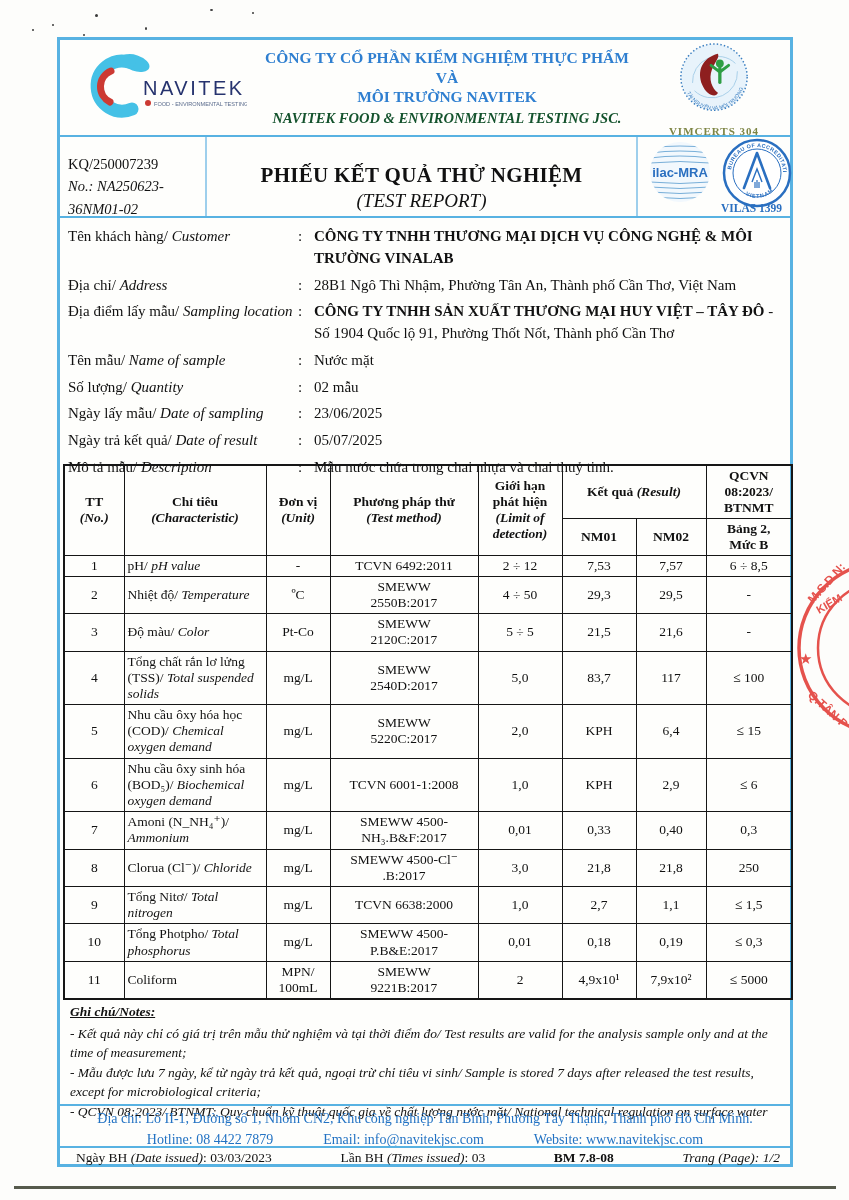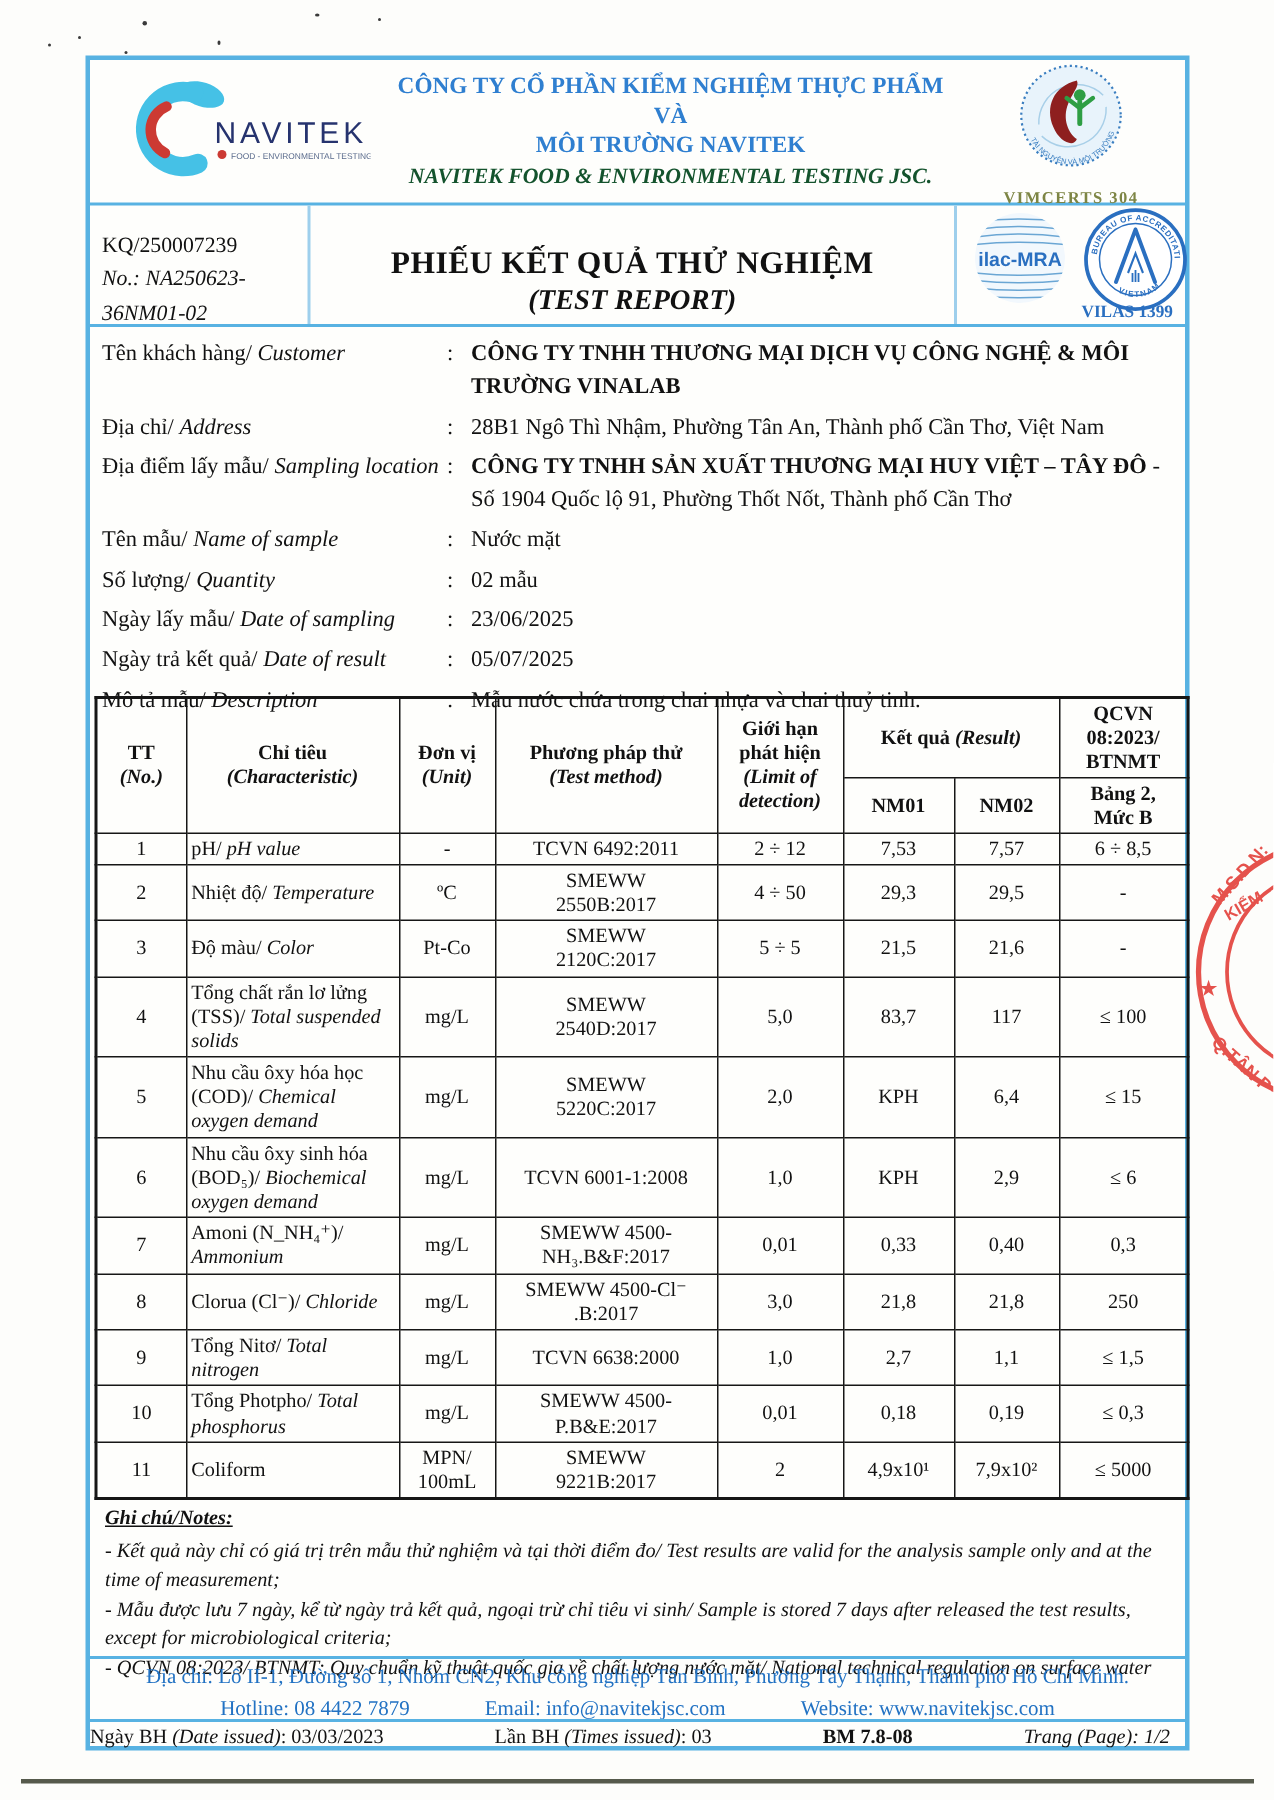"(TEST REPORT)" .title-en { font-weight: bold -> normal }
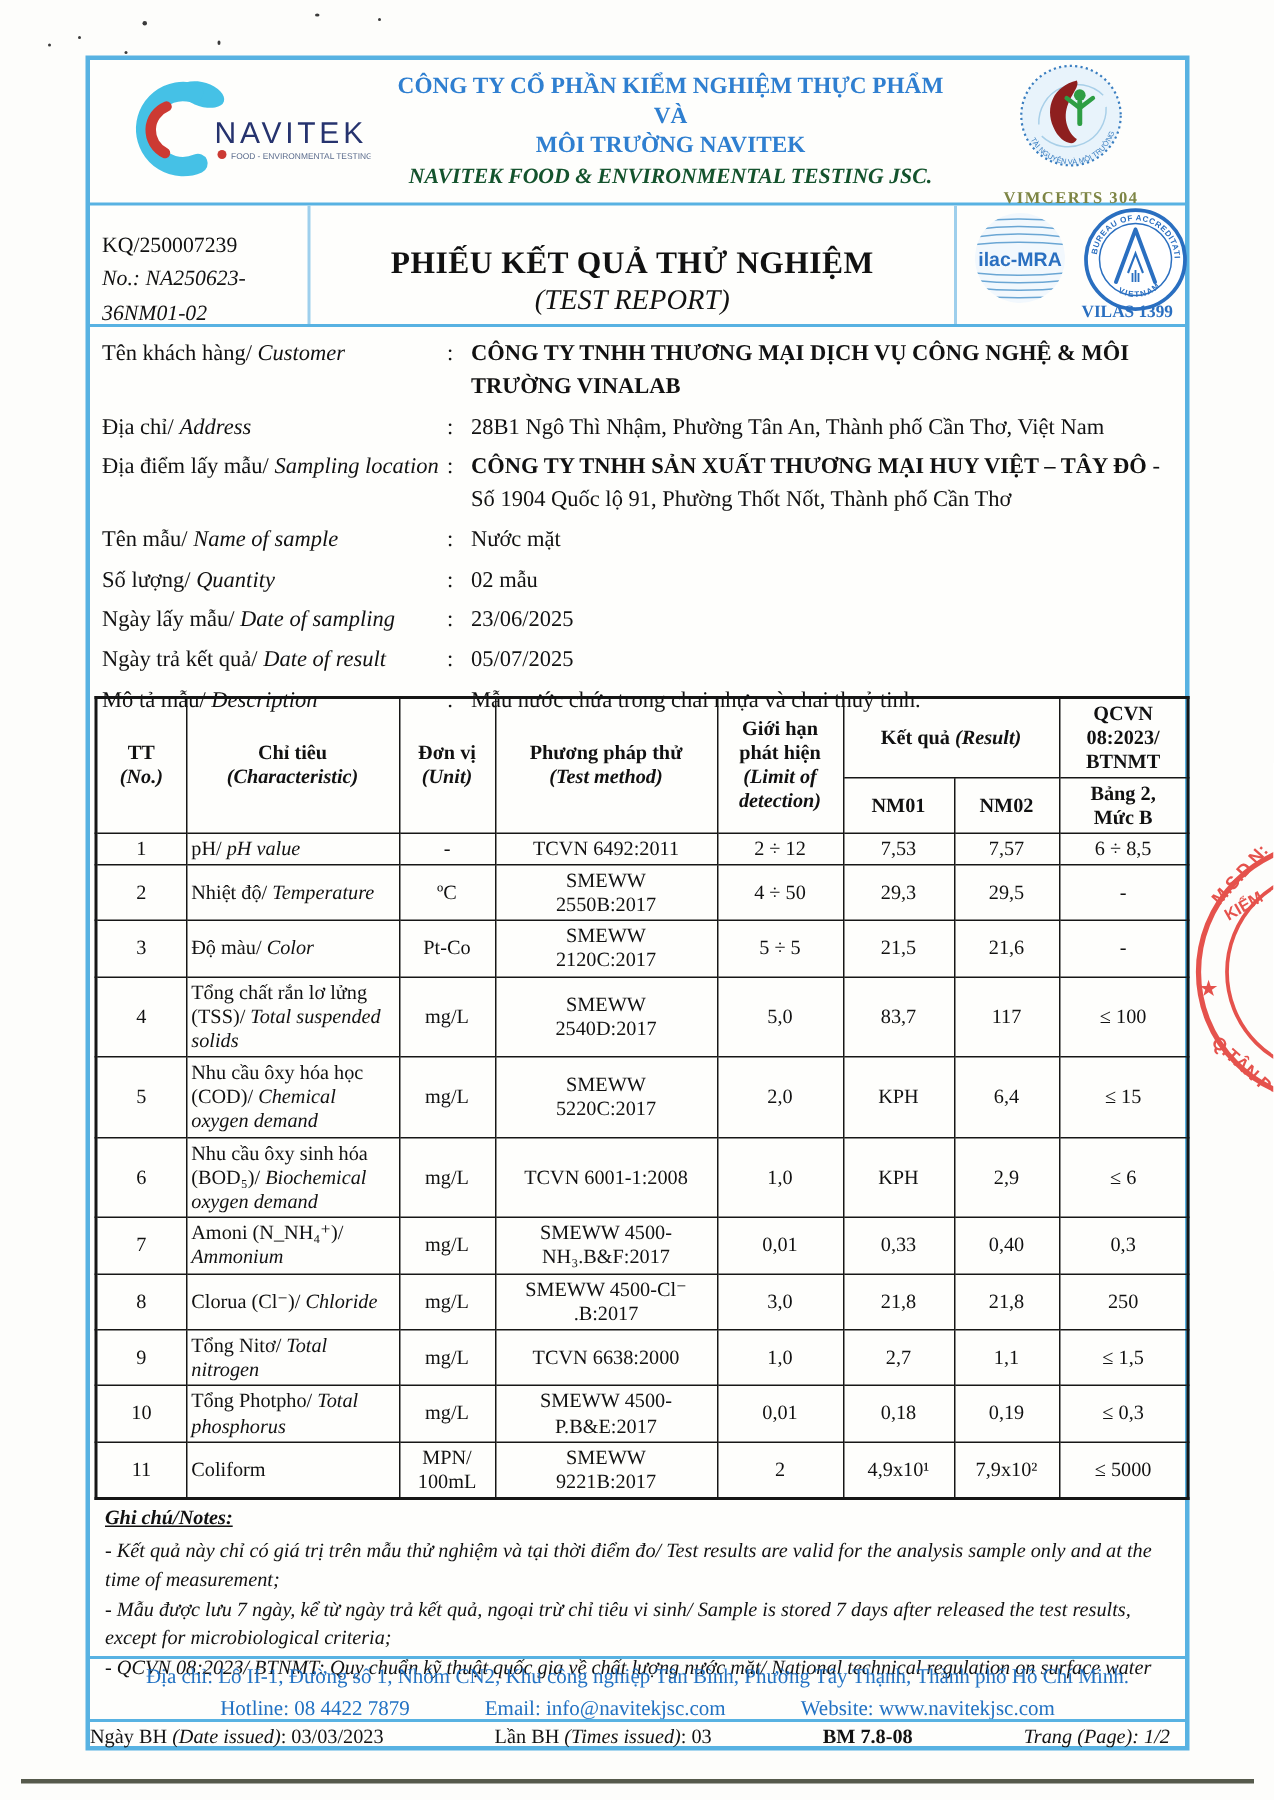"Ngày BH (Date issued): 03/03/2023" .brow { padding: 2px 10px 0 0 -> 2px 10px 0 16px }
